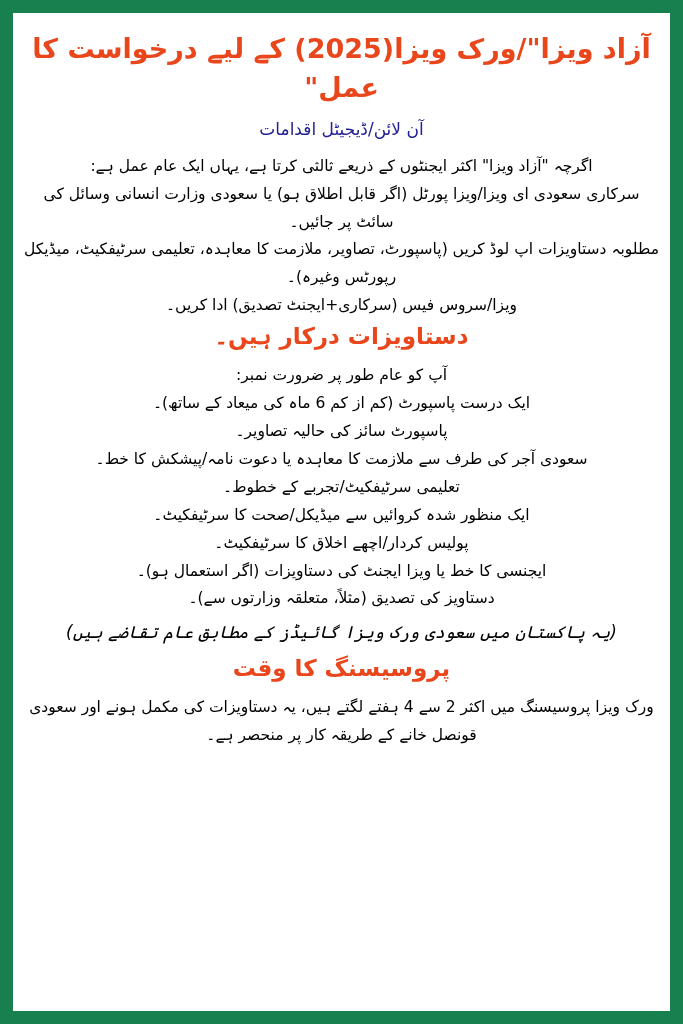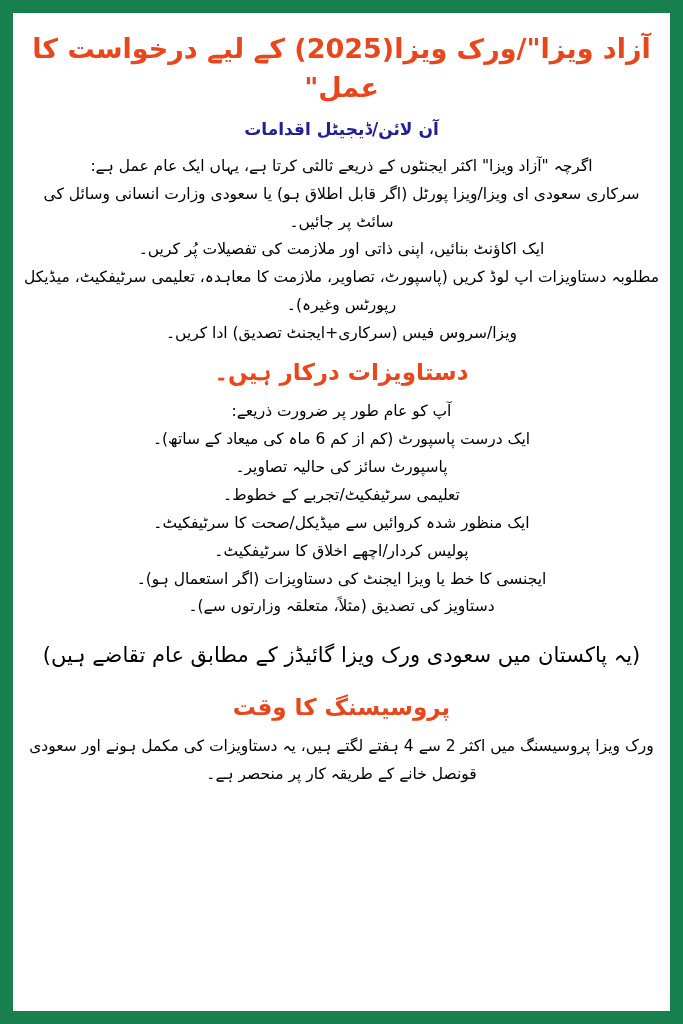"آن لائن/ڈیجیٹل اقدامات" .subtitle { font-weight: bold -> normal }
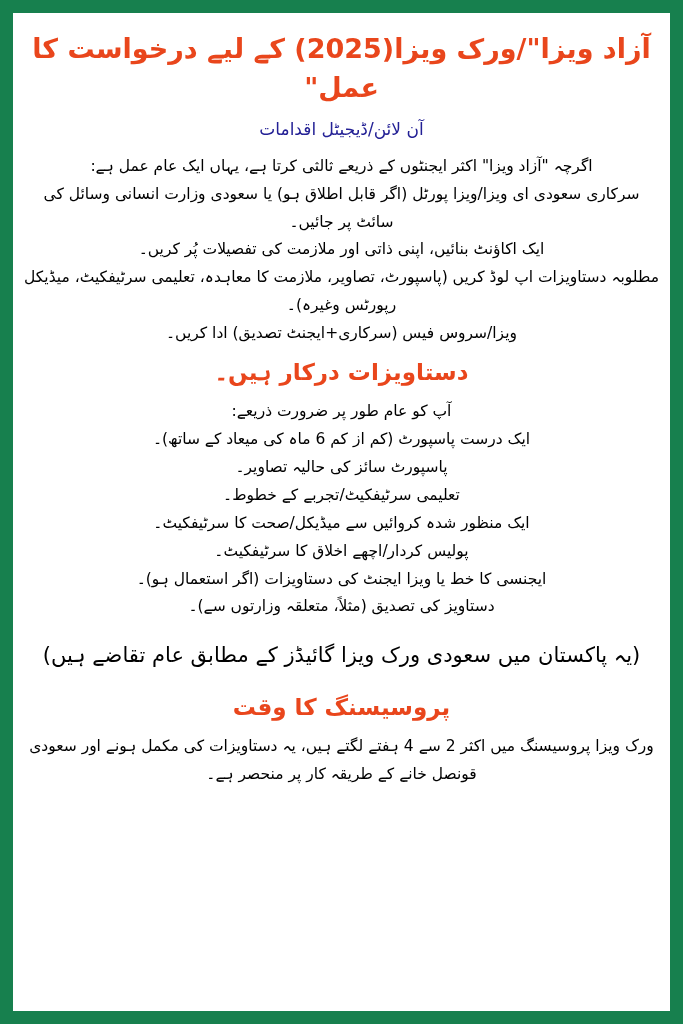"ایک اکاؤنٹ بنائیں، اپنی ذاتی" p.line { html: <p>ایک اکاؤنٹ بنائیں، اپنی ذاتی اور ملازمت کی تفصیلات پُر کریں۔</p> -> none }
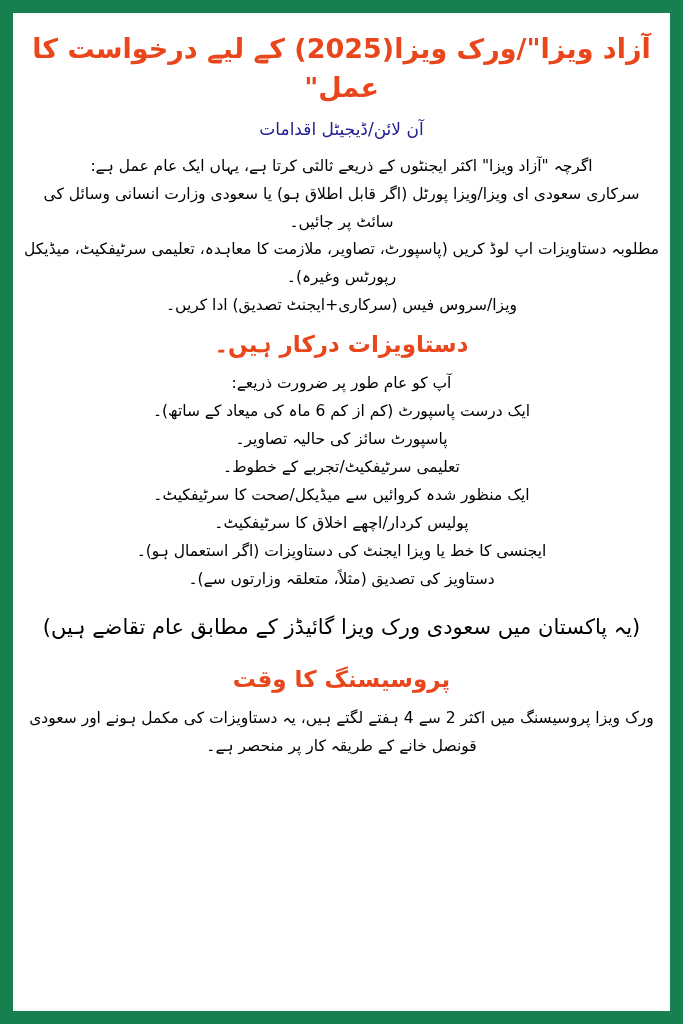"دستاویزات درکار ہیں۔" .section-heading { margin: 8px 0 10px 0 -> 0 0 10px 0 }
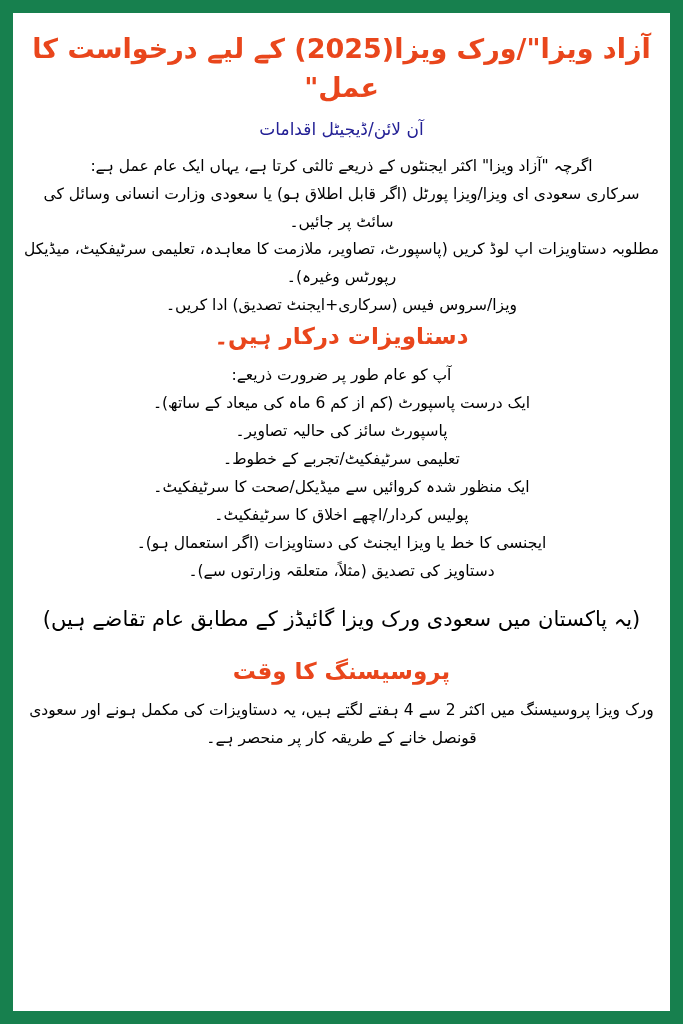"آپ کو عام طور پر" p.line { text: ذریعے -> نمبر }
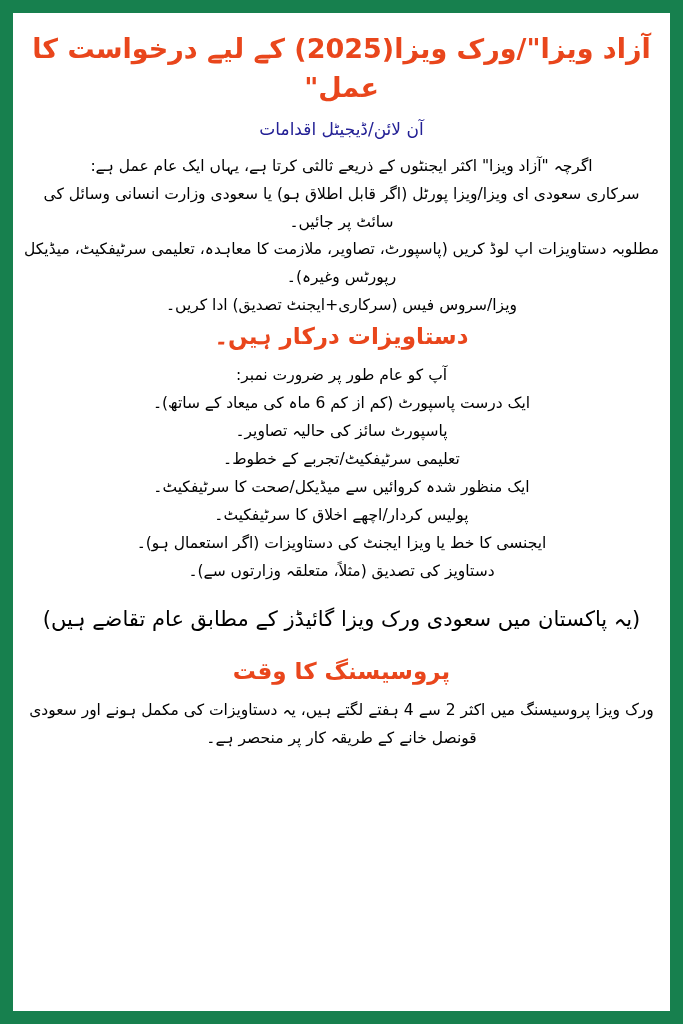"سعودی آجر کی طرف سے" p.line { html: none -> <p>سعودی آجر کی طرف سے ملازمت کا معاہدہ یا دعوت نامہ/پیشکش کا خط۔</p> }
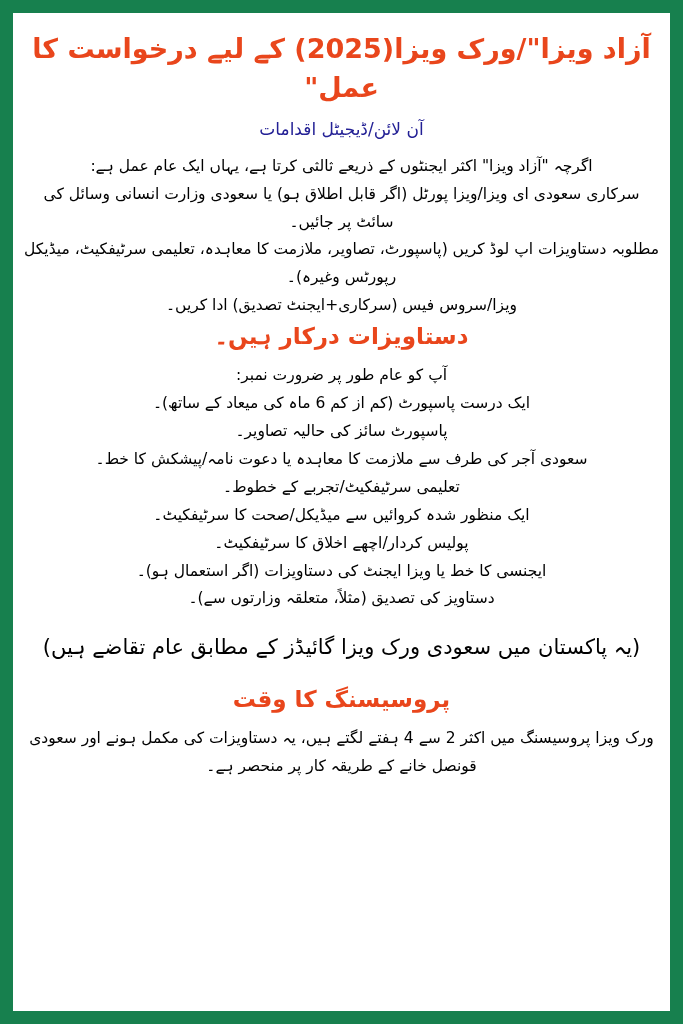"(یہ پاکستان میں سعودی ورک" .note-line { font-size: 21px -> 17px; font-style: none -> italic; margin: 16px -> 4px }
